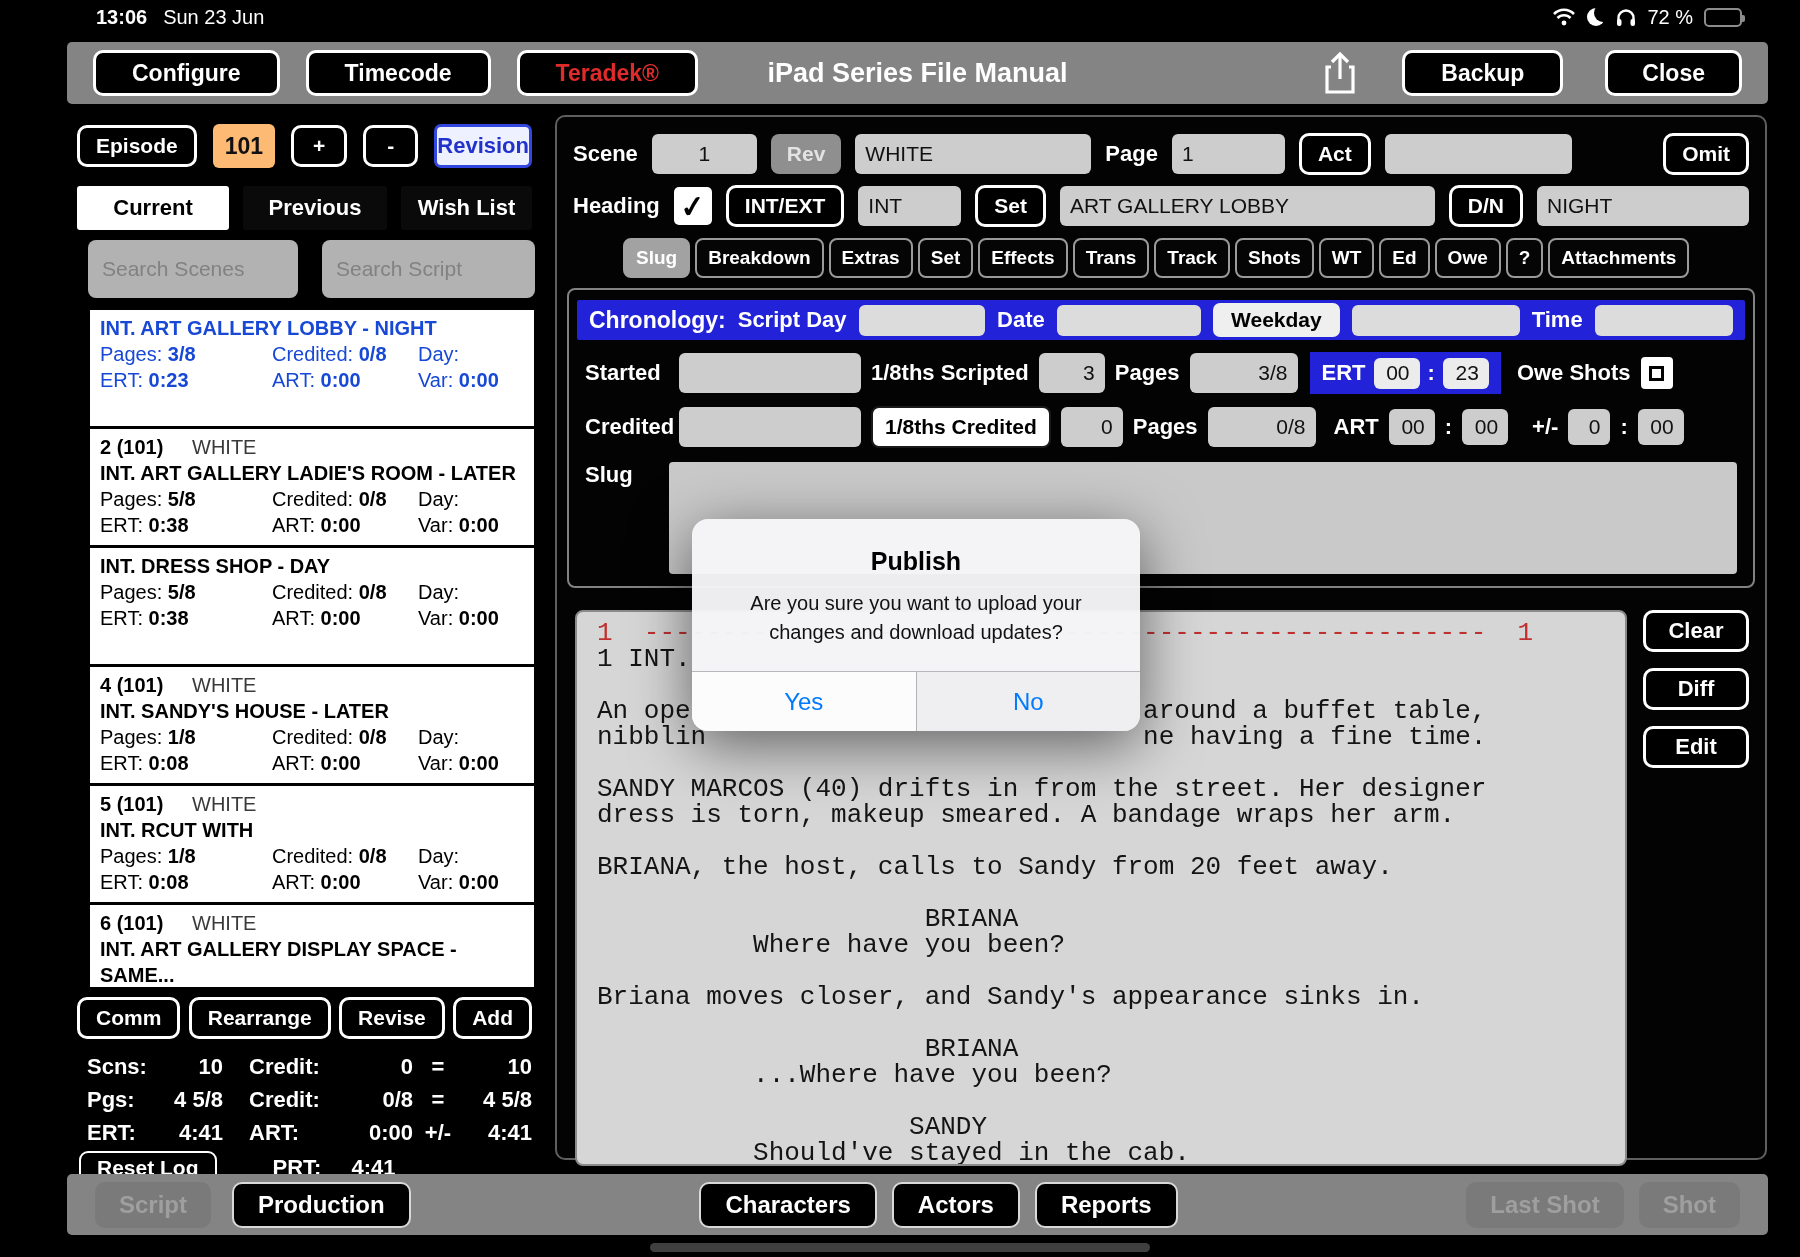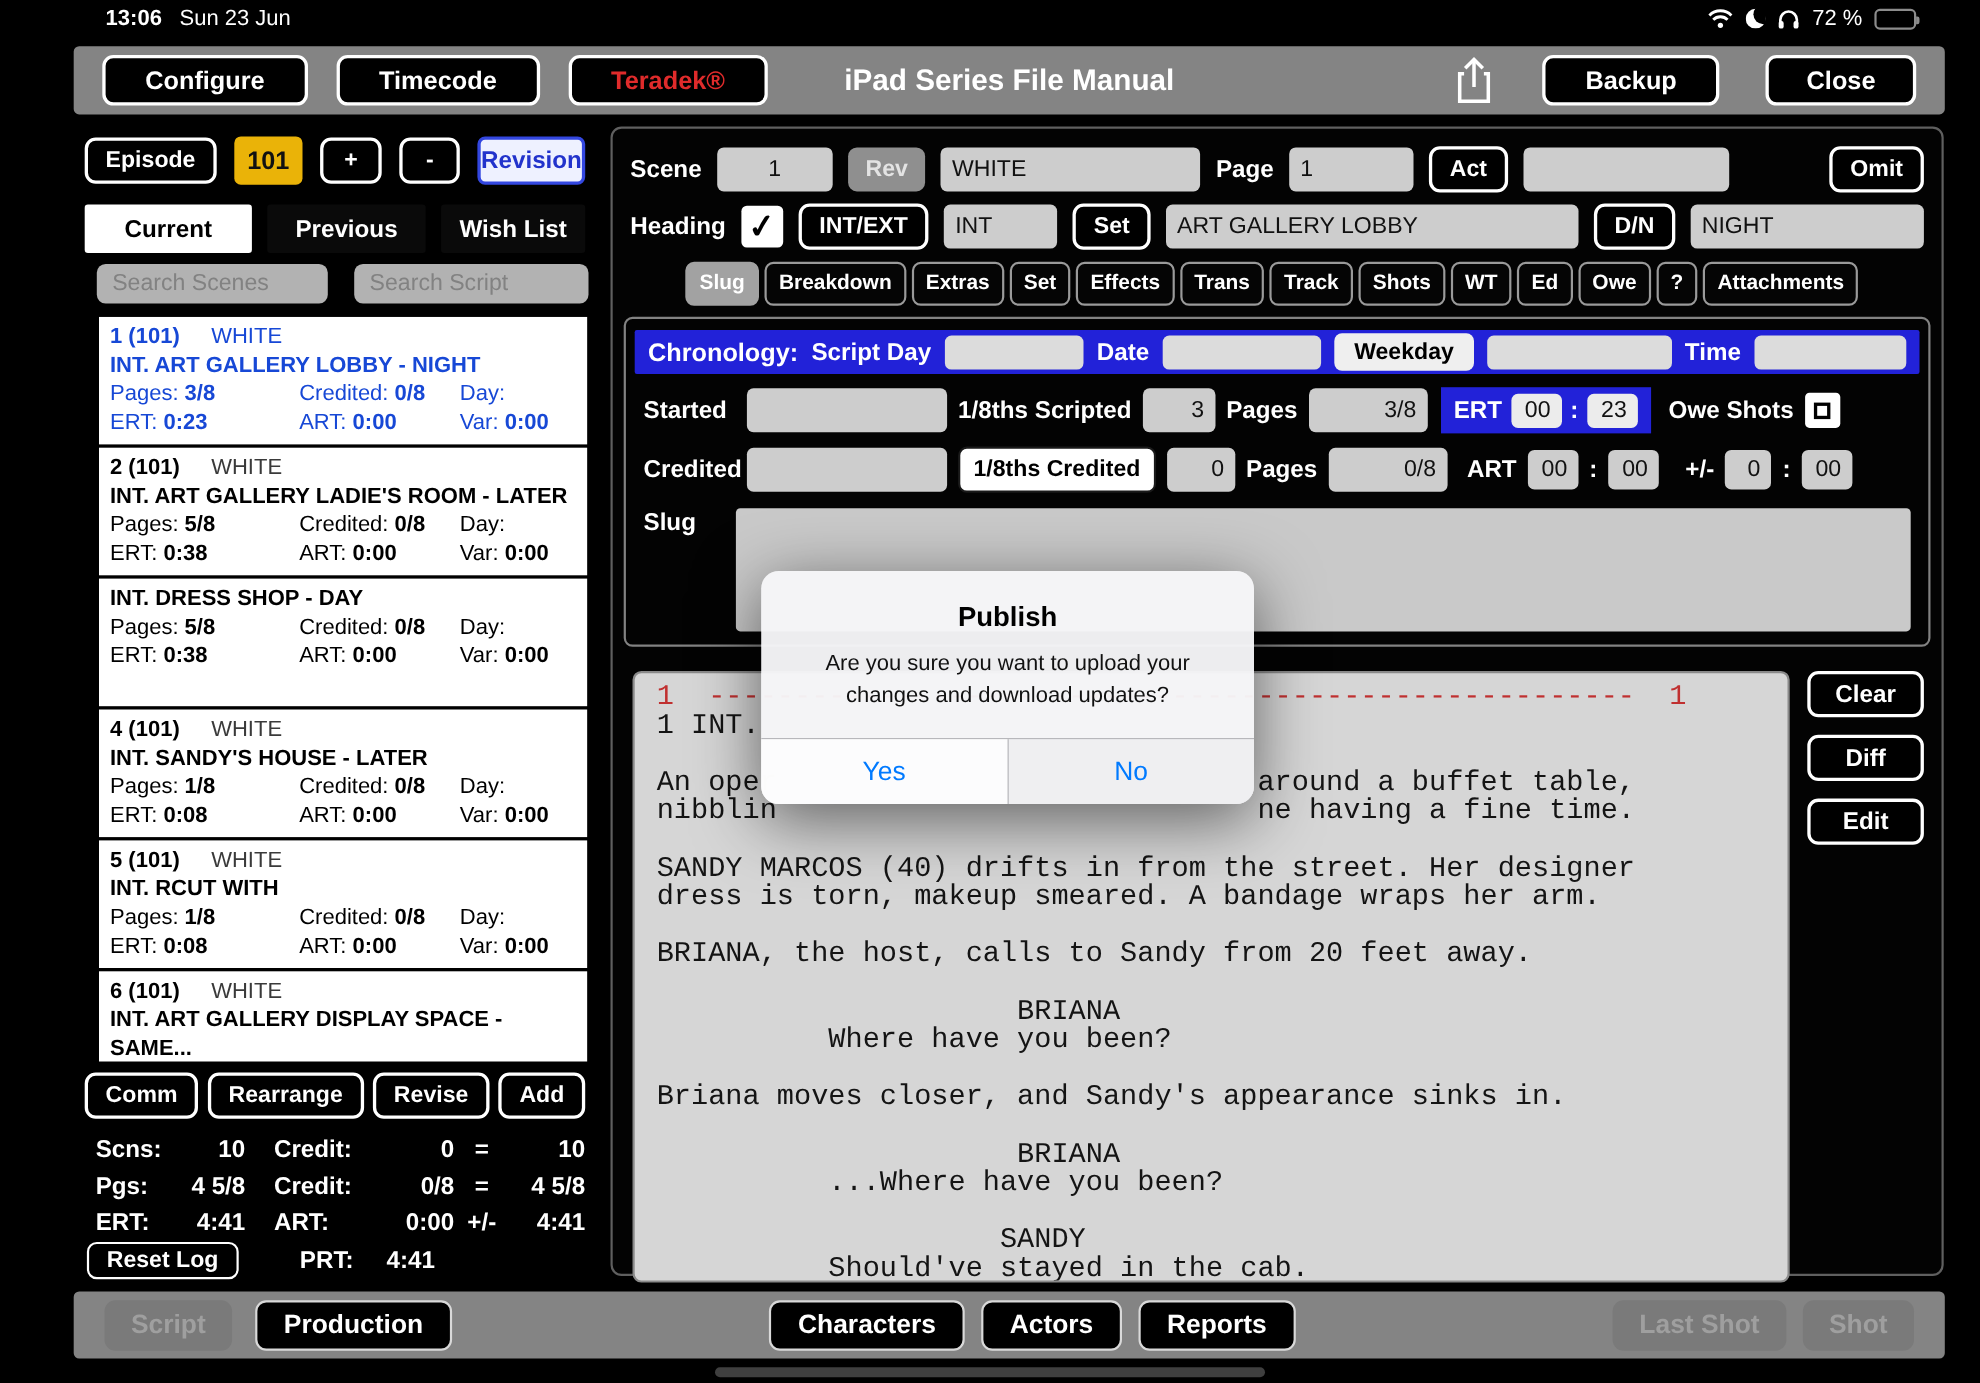"101" .ep-num { background: #eab308 -> #fdba74 }
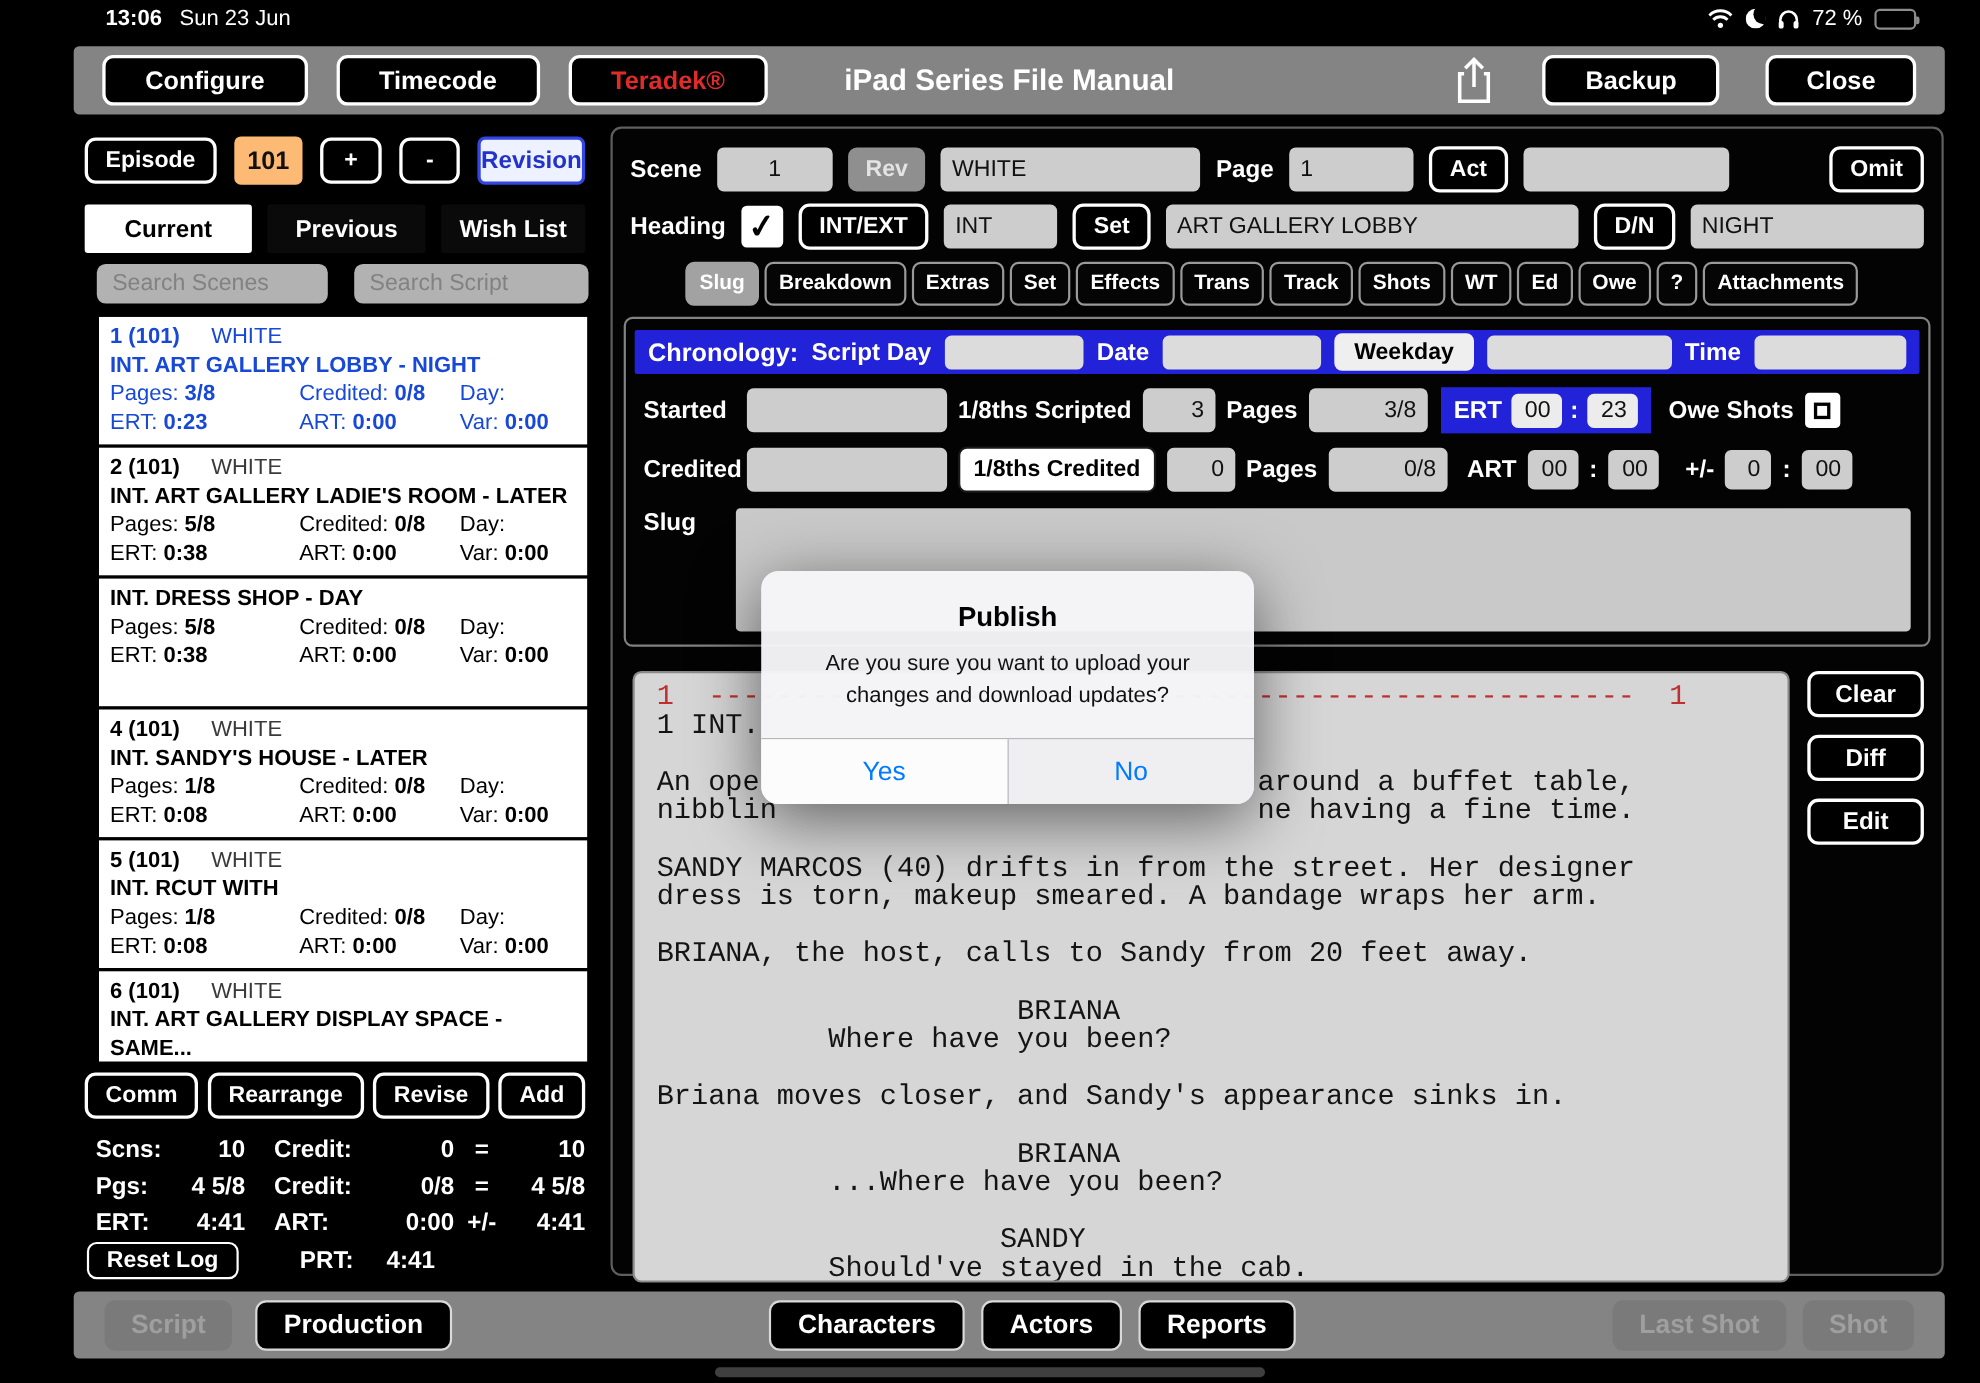"Search Scenes" .search-row { height: 36px -> 58px }
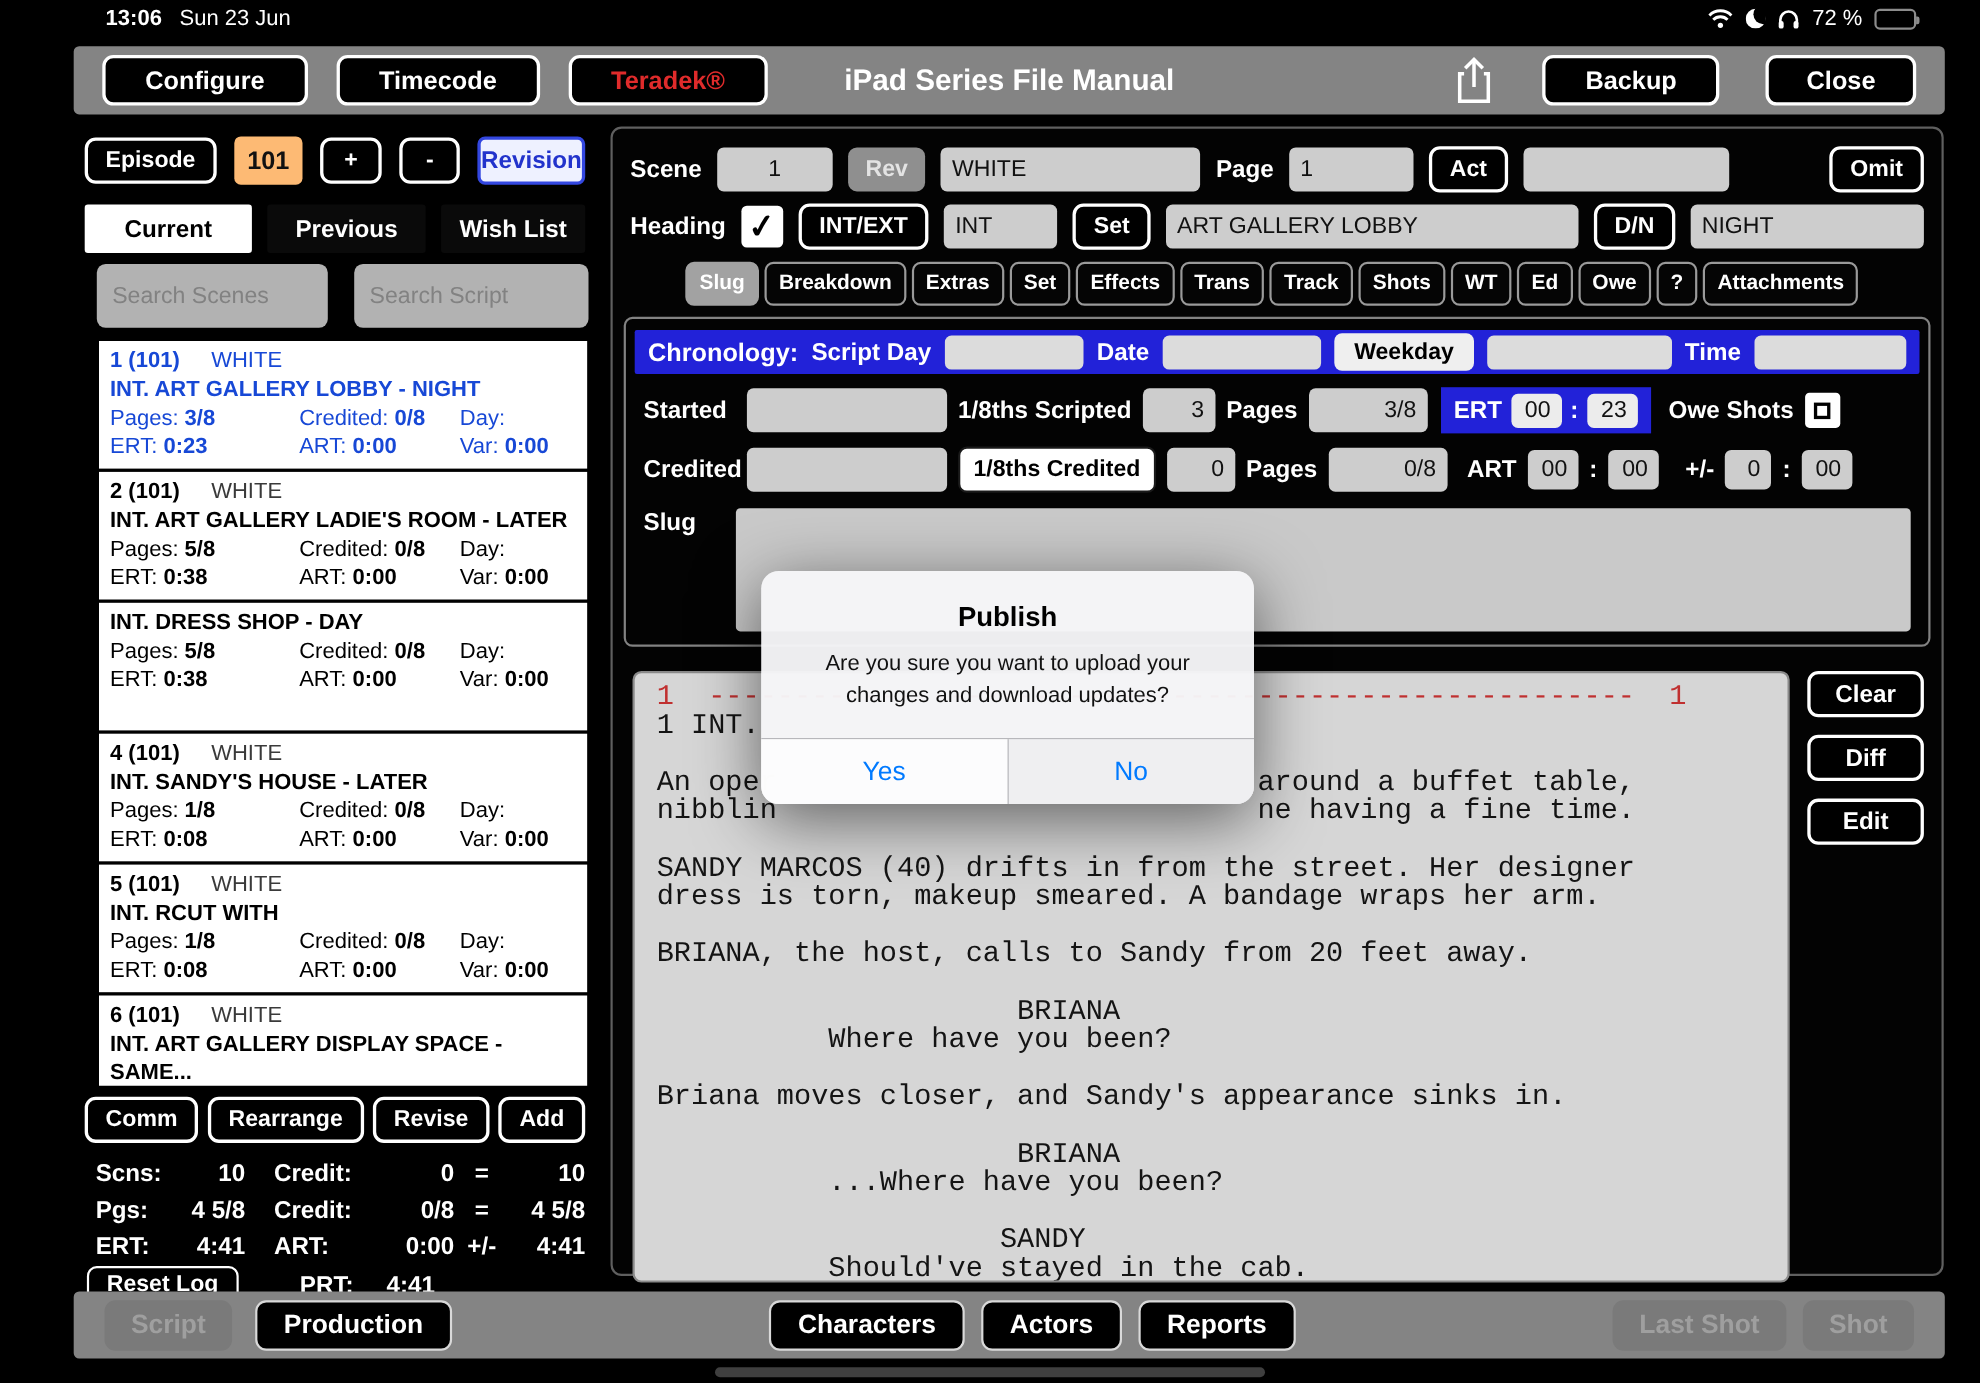"1 (101) WHITE" div.si-l1 { html: <div><span>1 (101)</span><span>WHITE</span></div> -> none }
